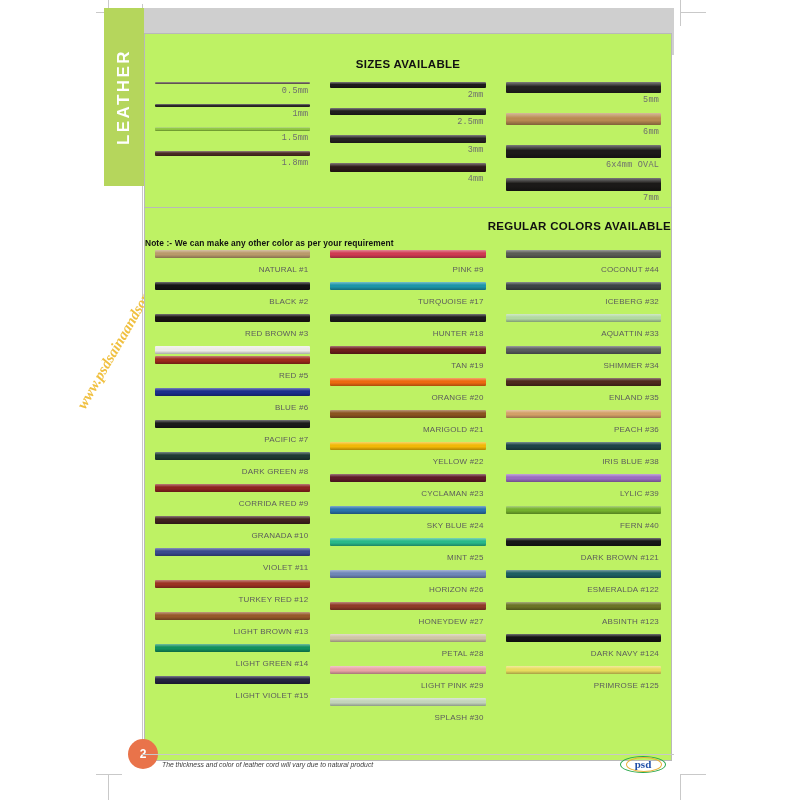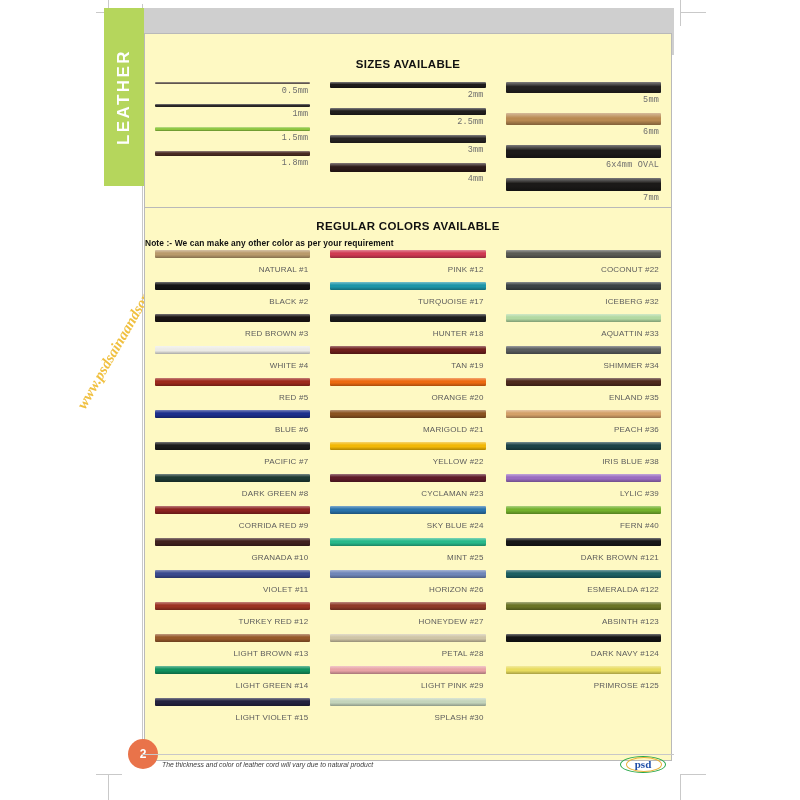"SIZES AVAILABLE" #card { background: #fef9c3 -> #bef264 }
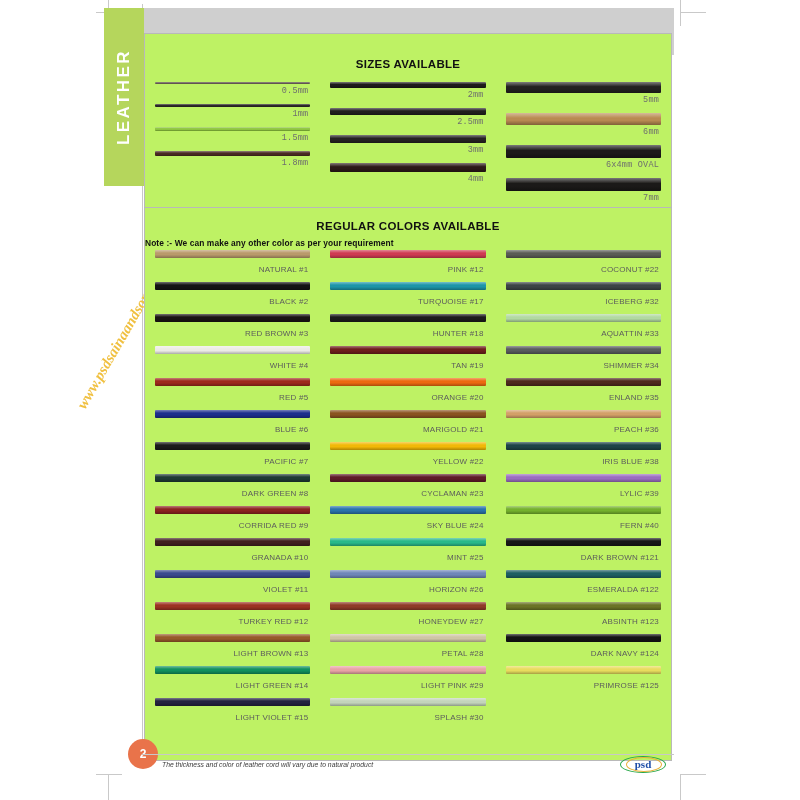"REGULAR COLORS AVAILABLE" #colors .sect-title { text-align: none -> right }
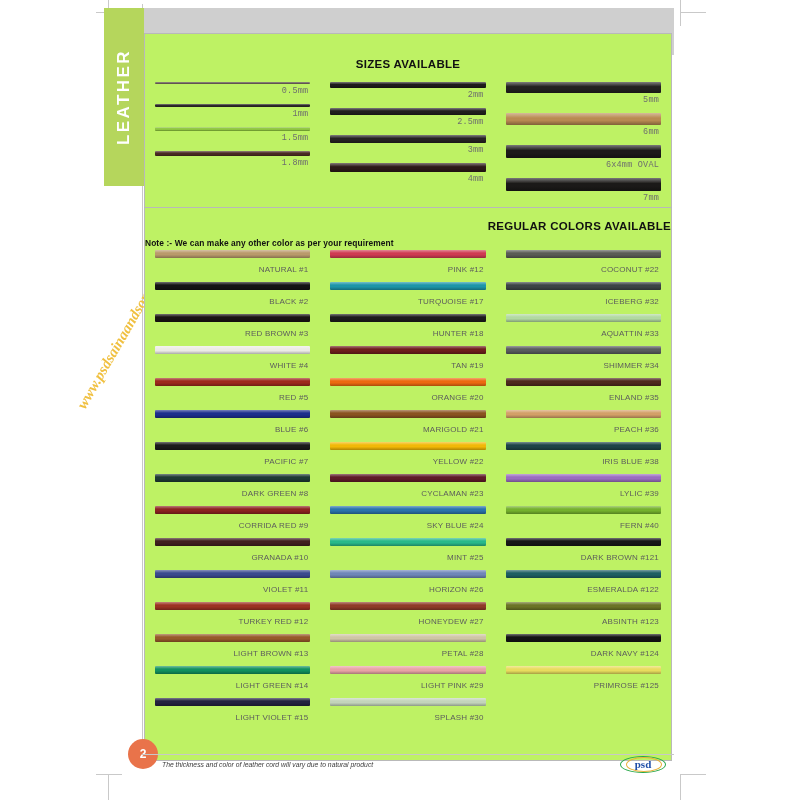"PINK #12" div.color-label { text: 12 -> 9 }
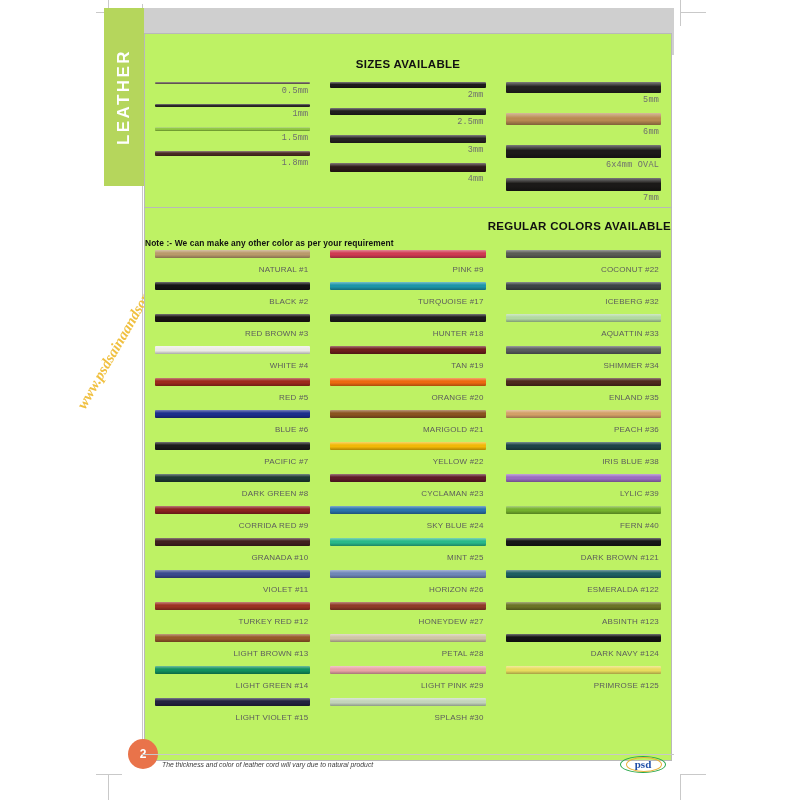"COCONUT #22" div.color-label { text: 22 -> 44 }
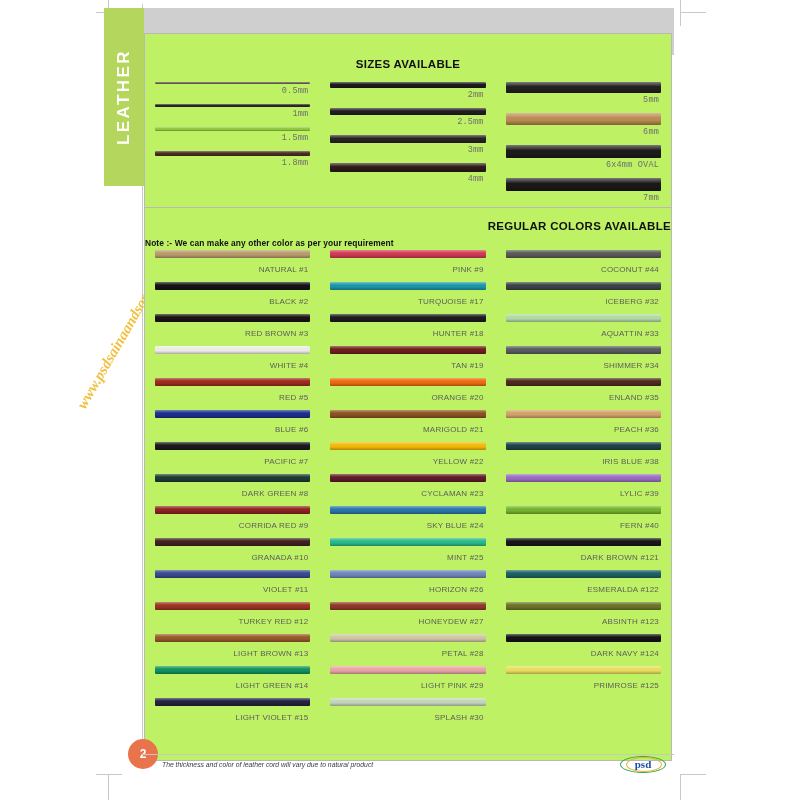"WHITE #4" div.color-label { html: <div>WHITE #4</div> -> none }
